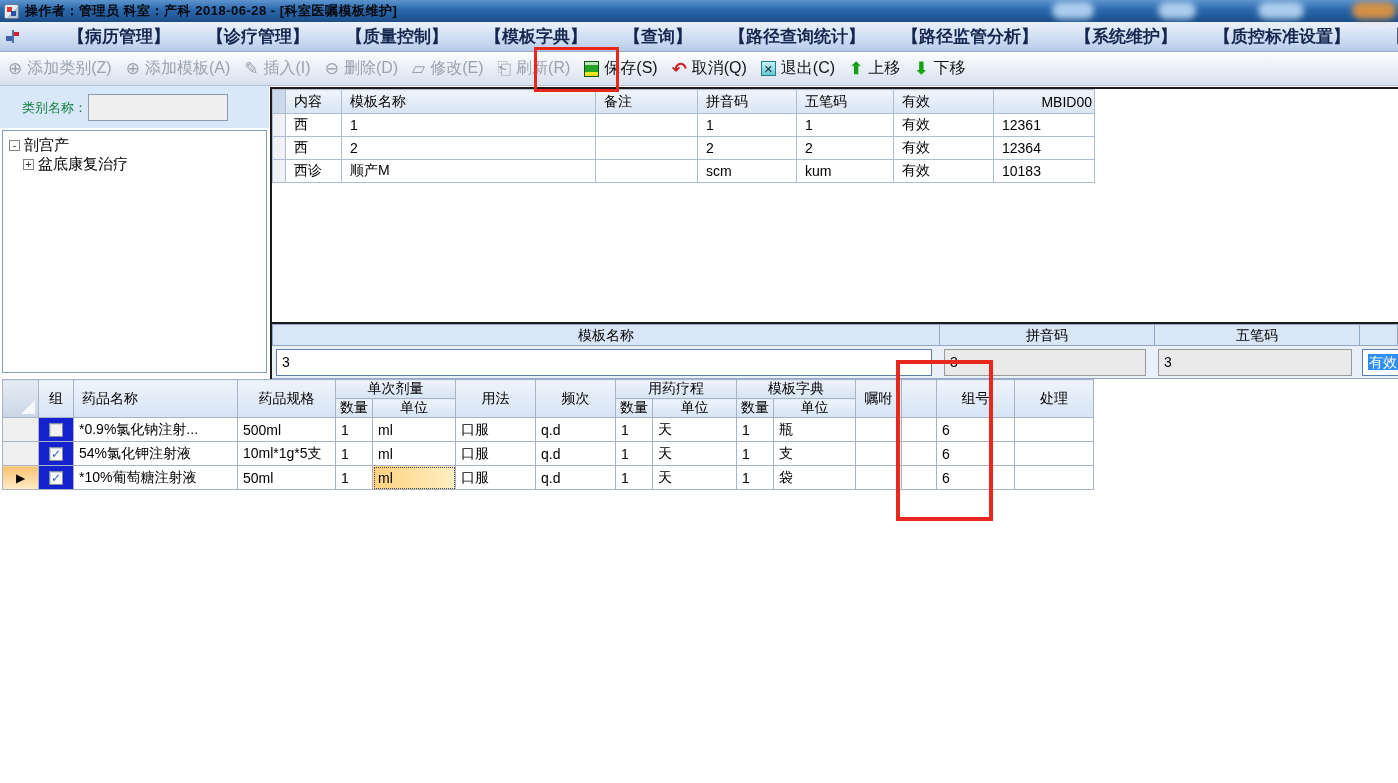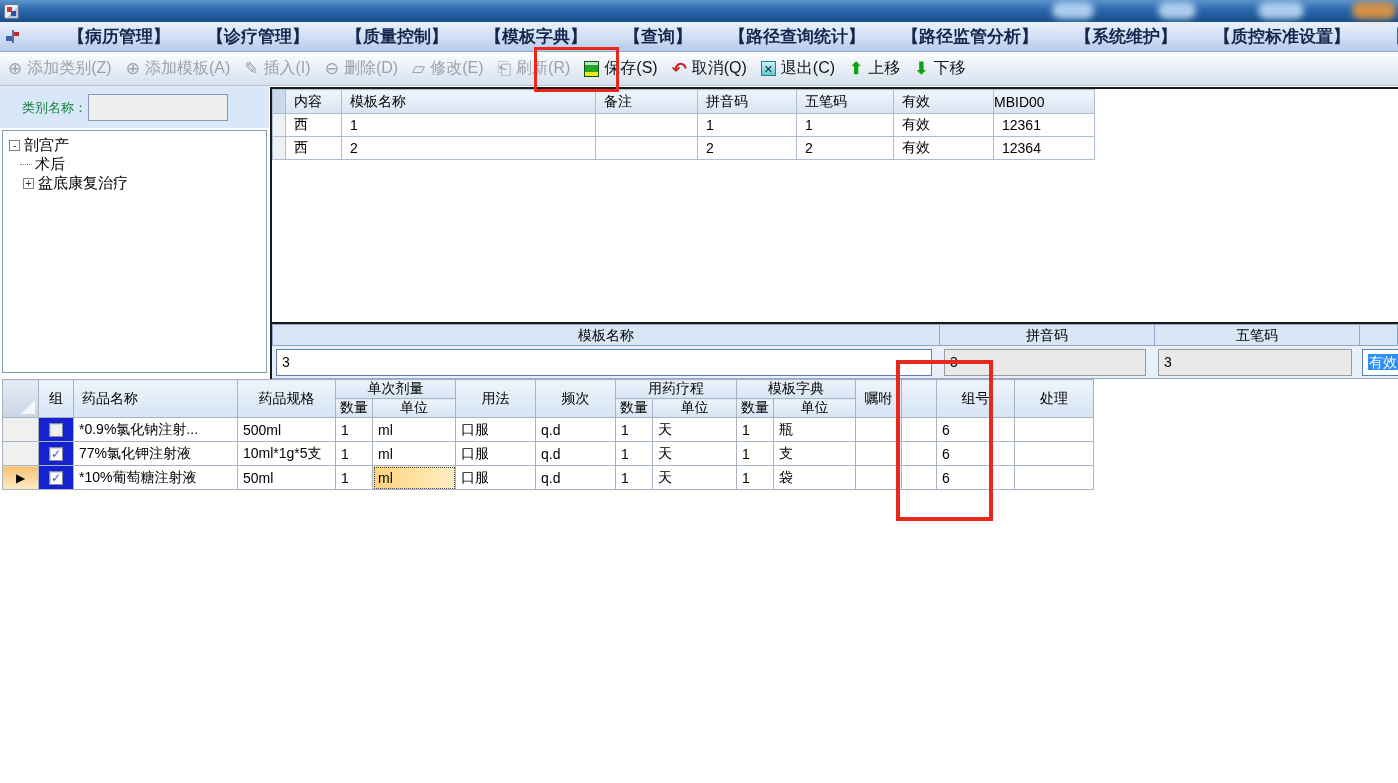"操作者：管理员 科室：产科 2018-06-28 - [科室医嘱模板维护]" span.title-text { html: none -> <span>操作者：管理员 科室：产科 2018-06-28 - [科室医嘱模板维护]</span> }
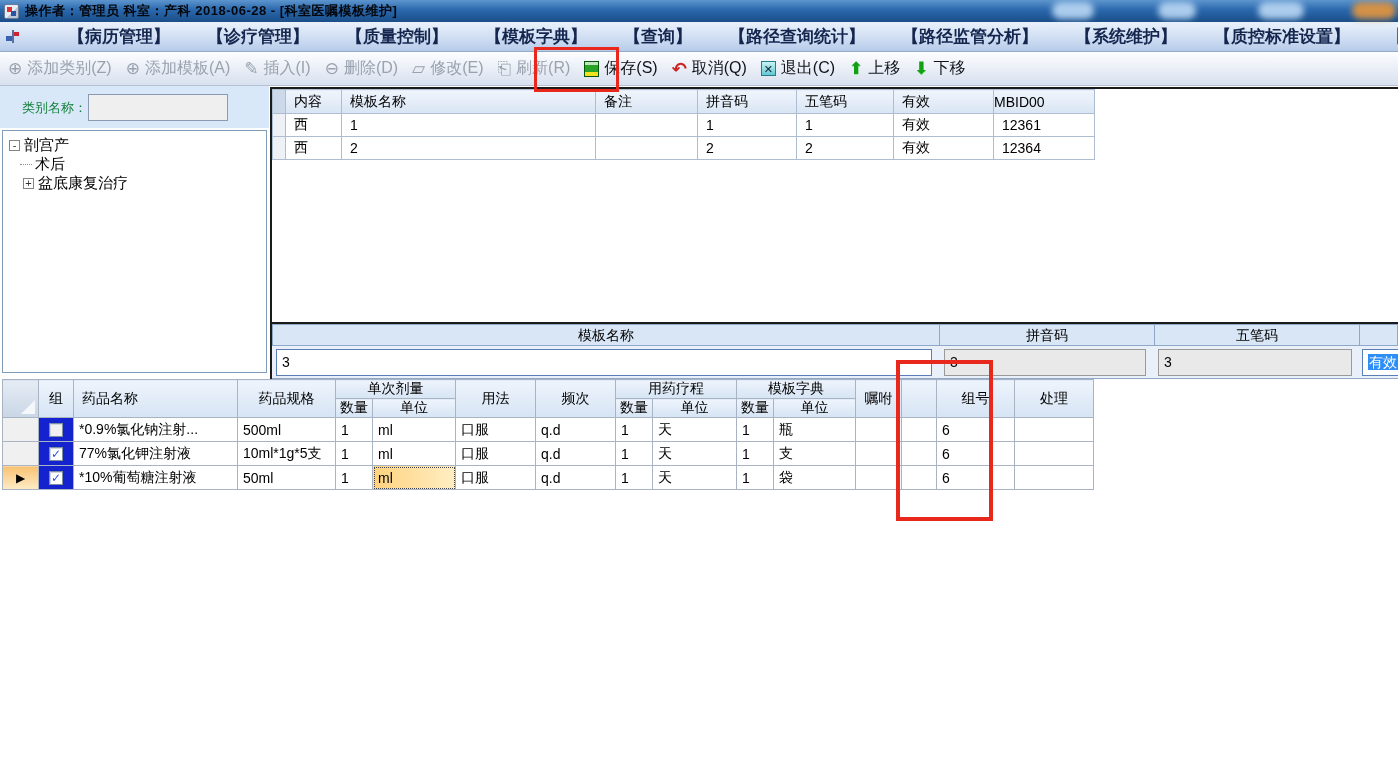"MBID00" .tpl-table th.c-mbid { text-align: left -> right }
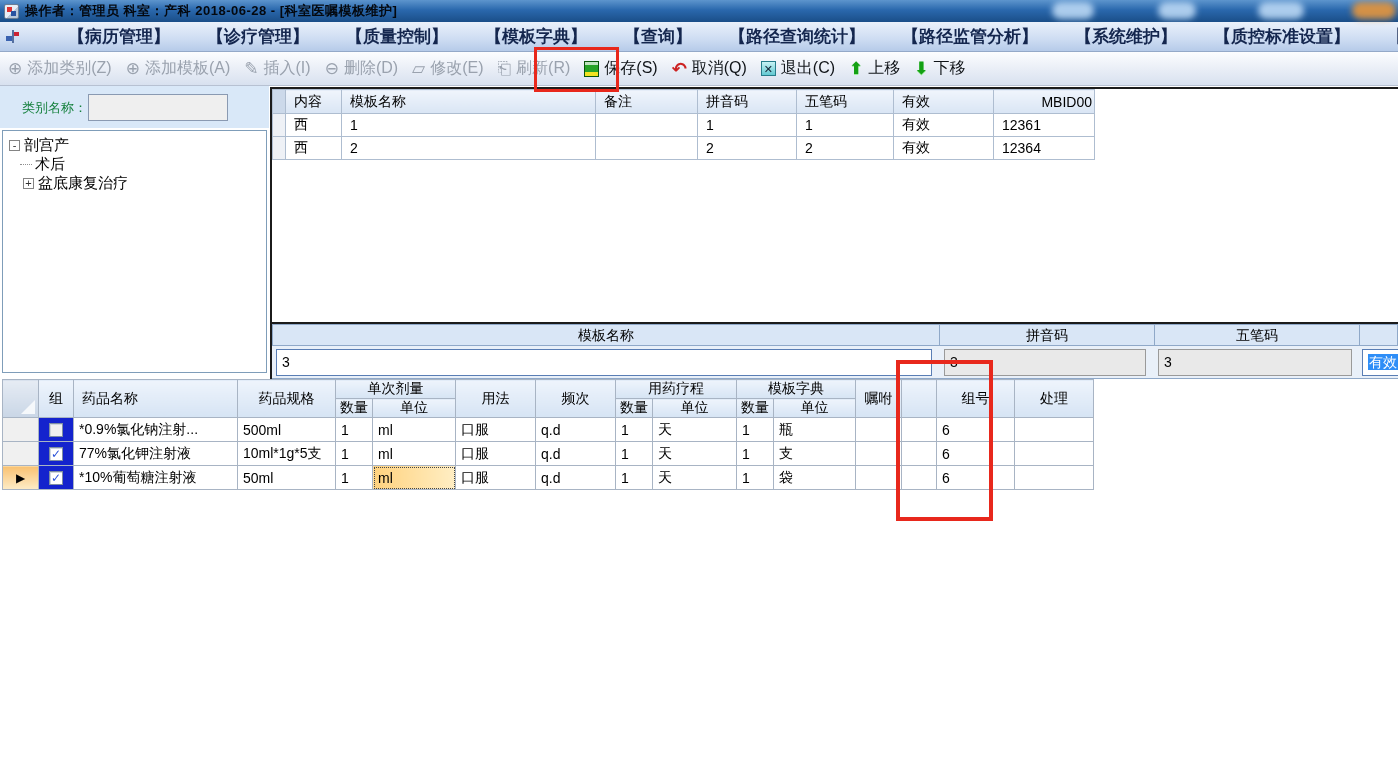"术后" div.tree-row { html: <div> <span></span> <span>术后</span> </div> -> none }
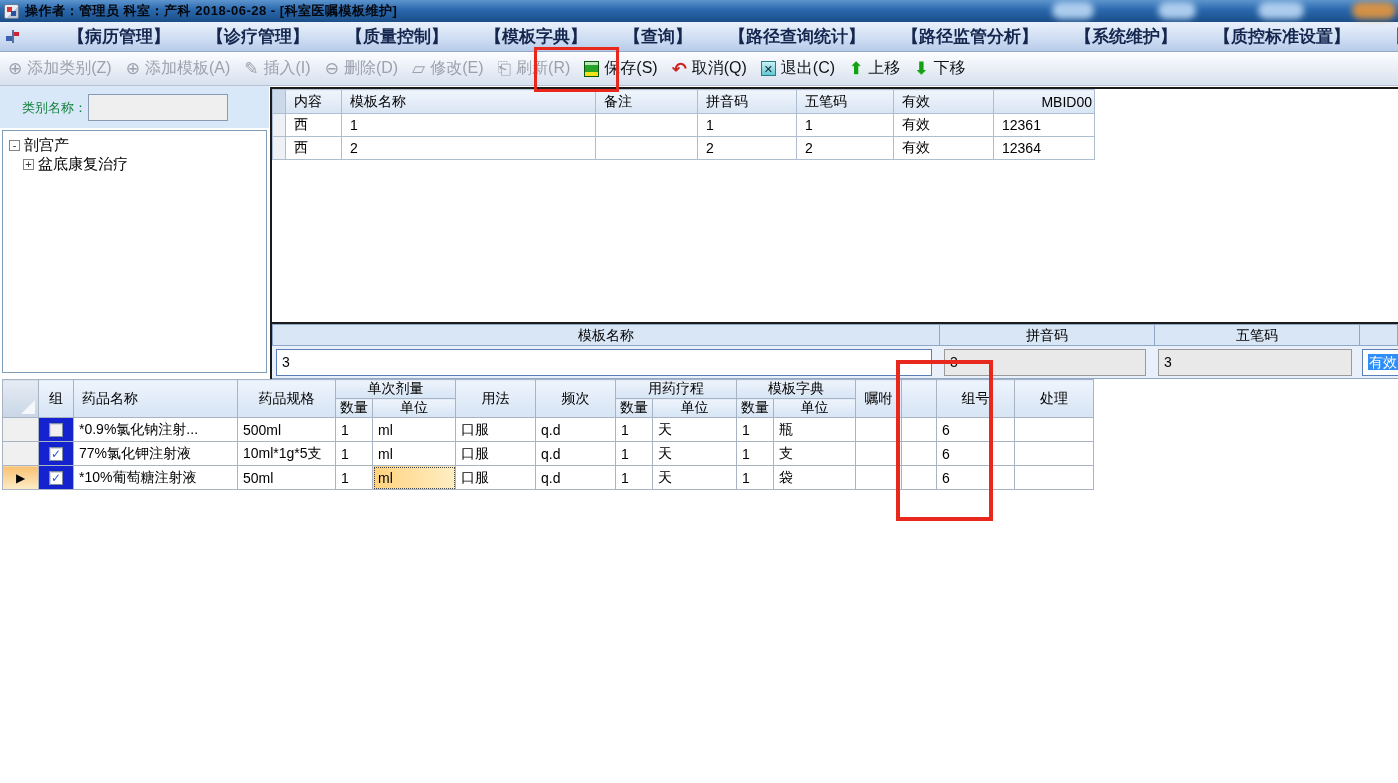"西诊" tr { html: none -> <tr> <td></td> <td>西诊</td> <td>顺产M</td> <td></td> <td>scm</td> <td>kum</td> <td>有效</td> <td>10183</td> </tr> }
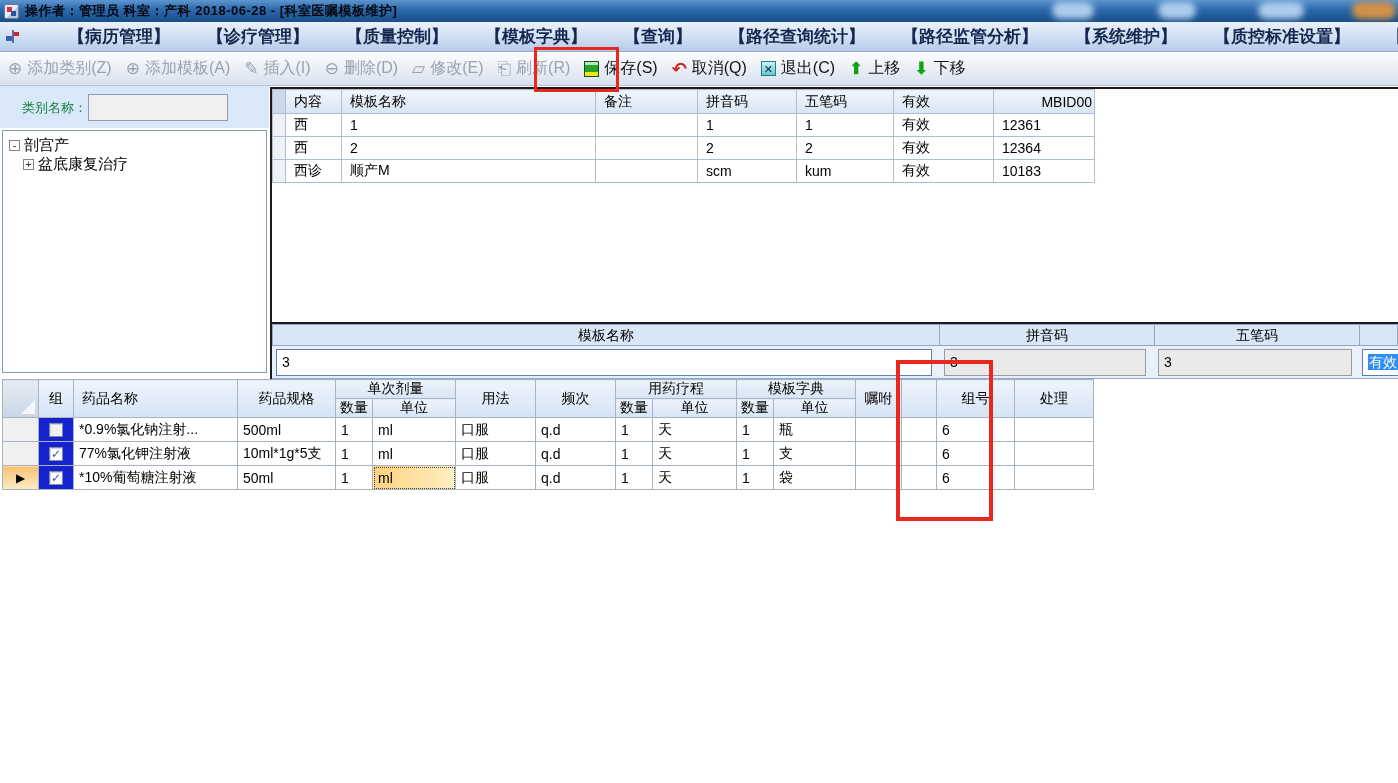"77%氯化钾注射液" td { text: 77% -> 54% }
